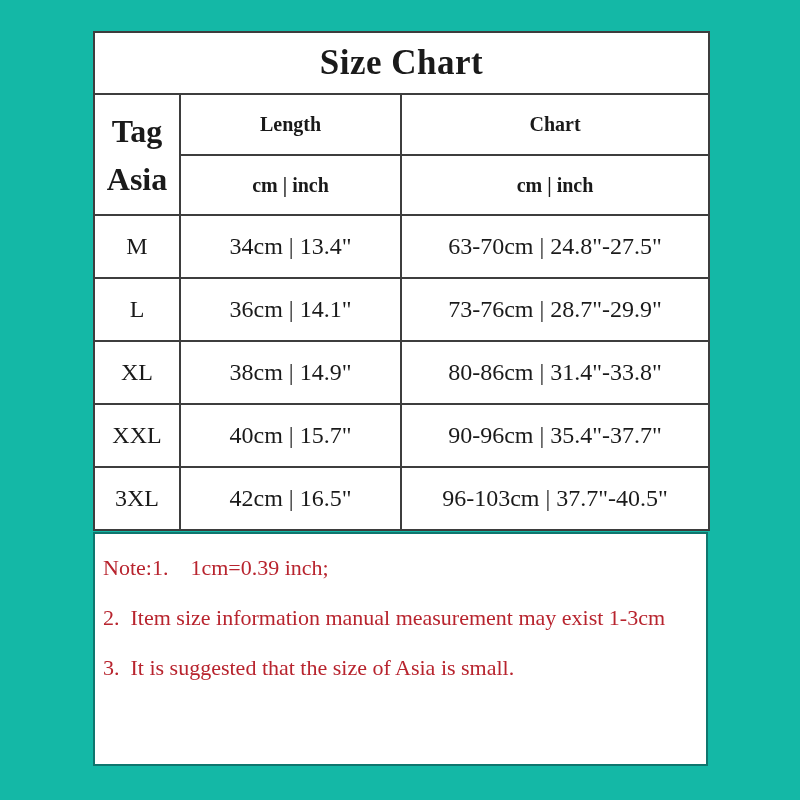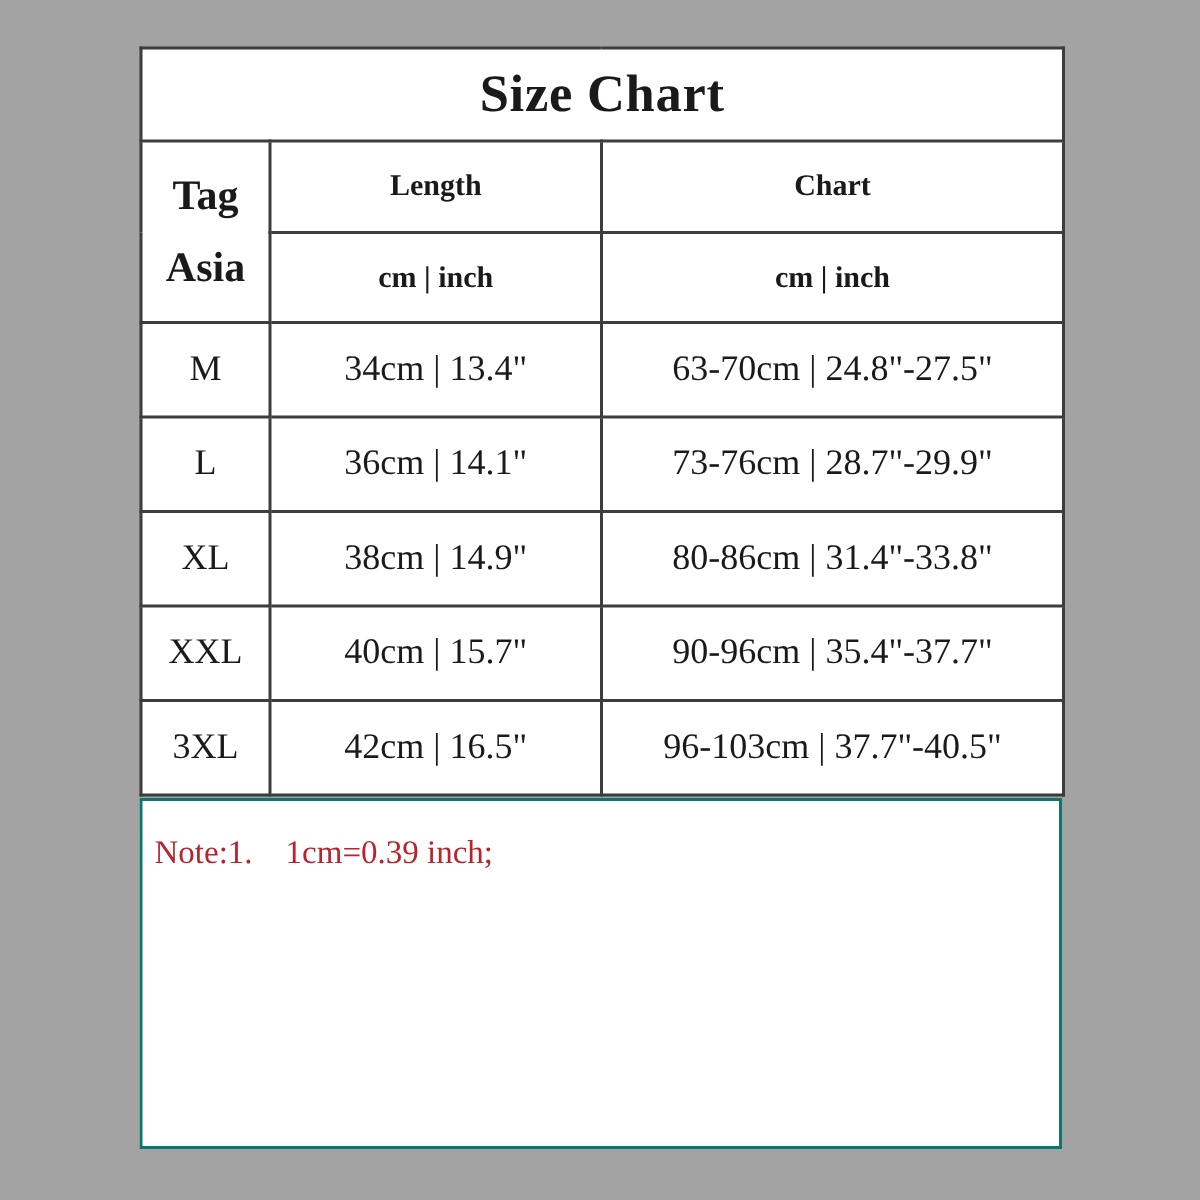"Size Chart" .canvas { background: #a3a3a3 -> #14b8a6 }
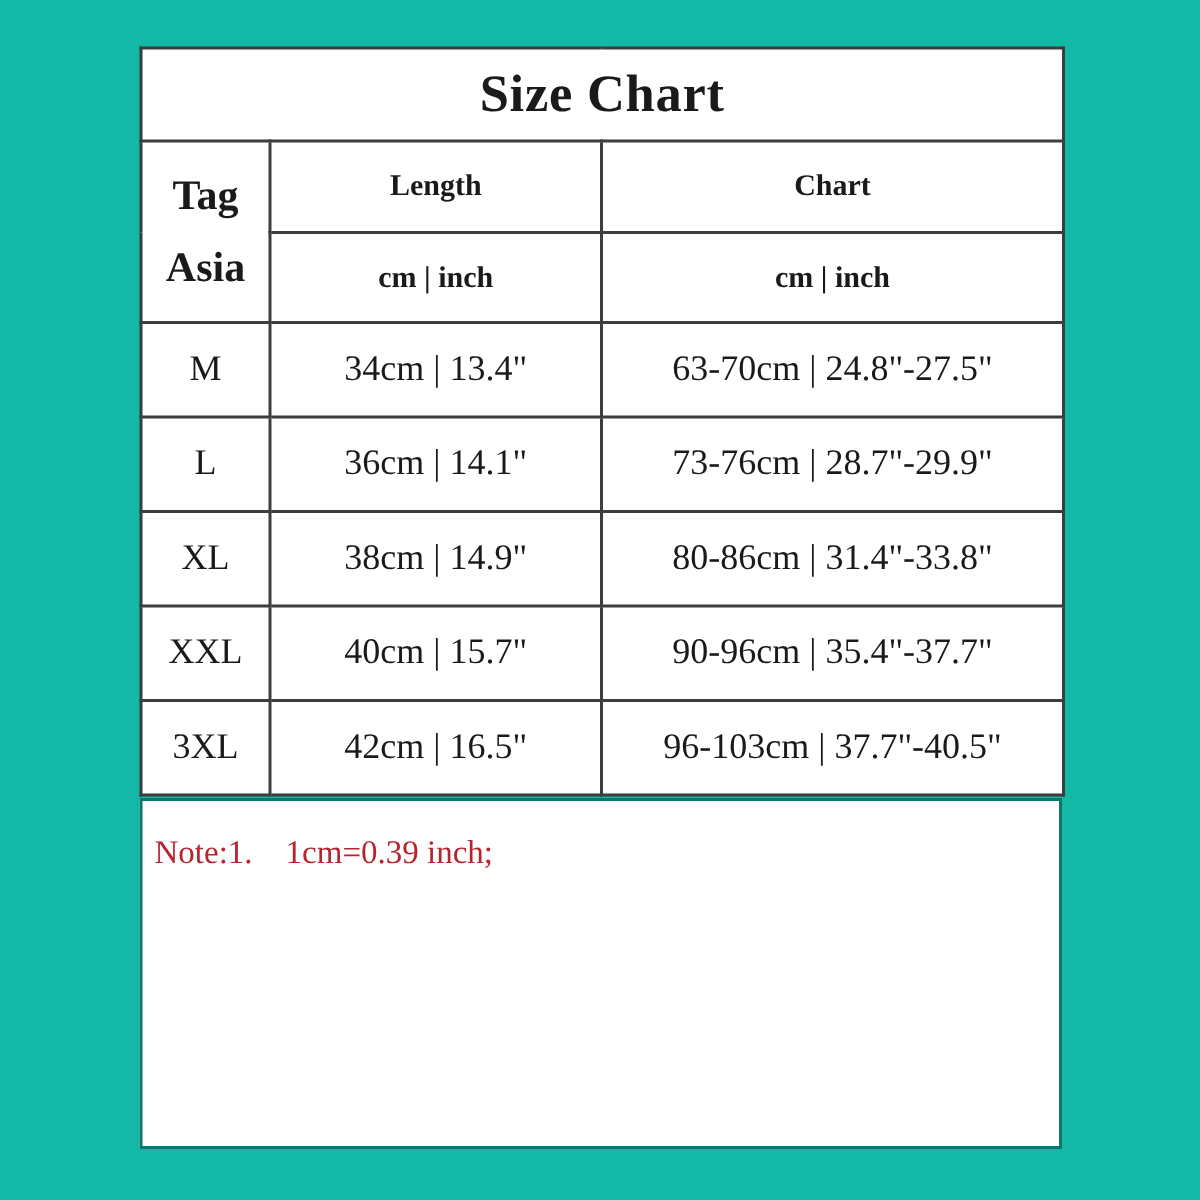"Tag" .tag-cell { font-size: 28px -> 32px }
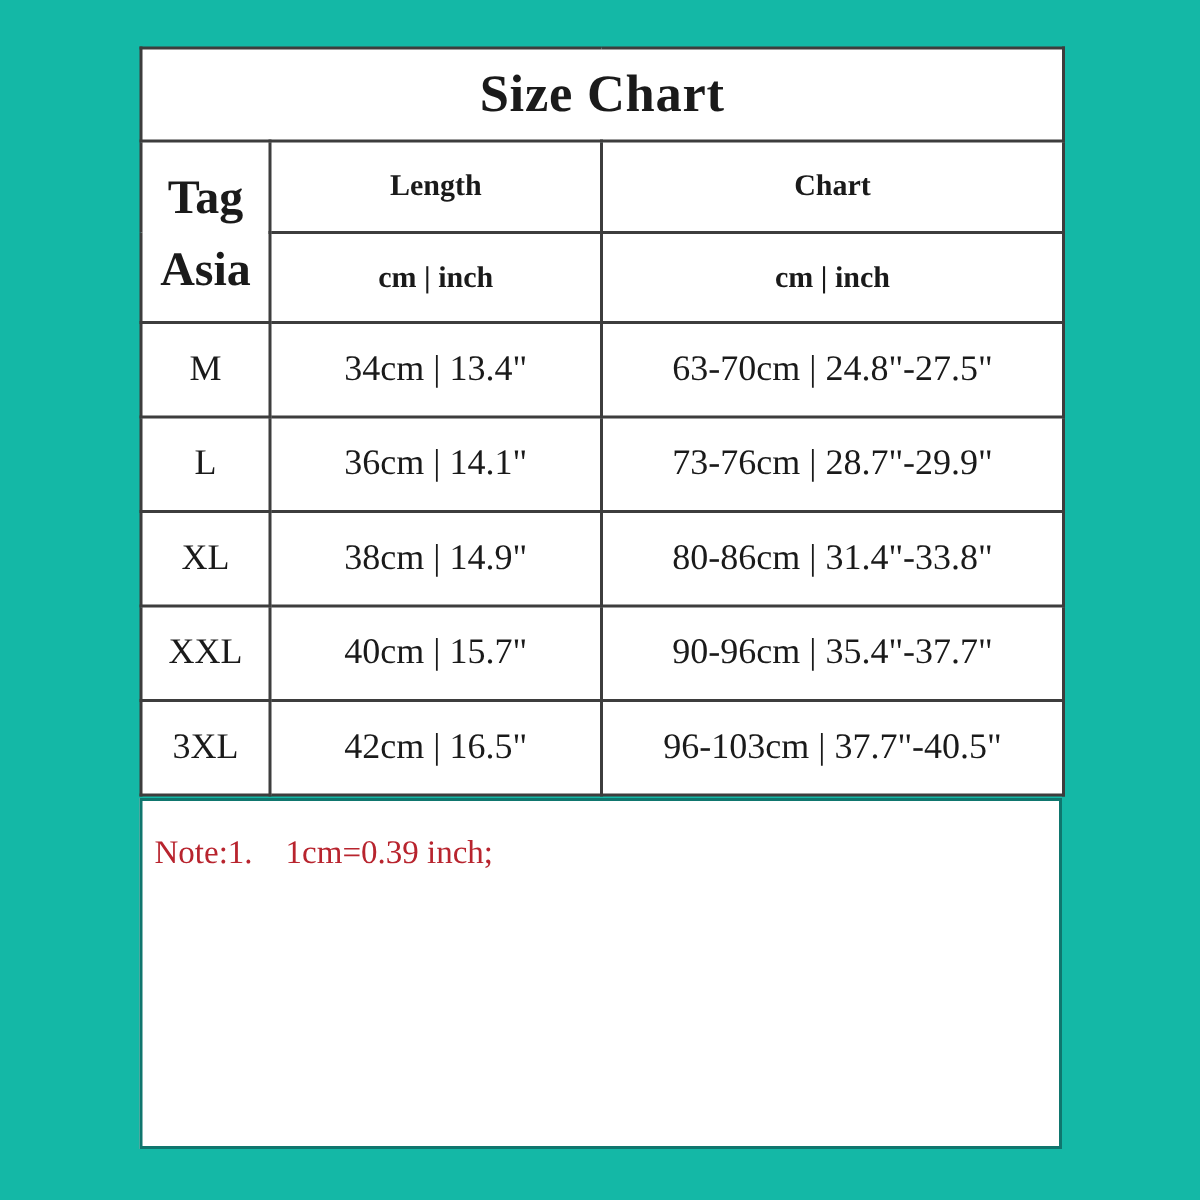"2. Item size information manual" p.note-line { html: none -> <p>2. Item size information manual measurement may exist 1-3cm</p> }
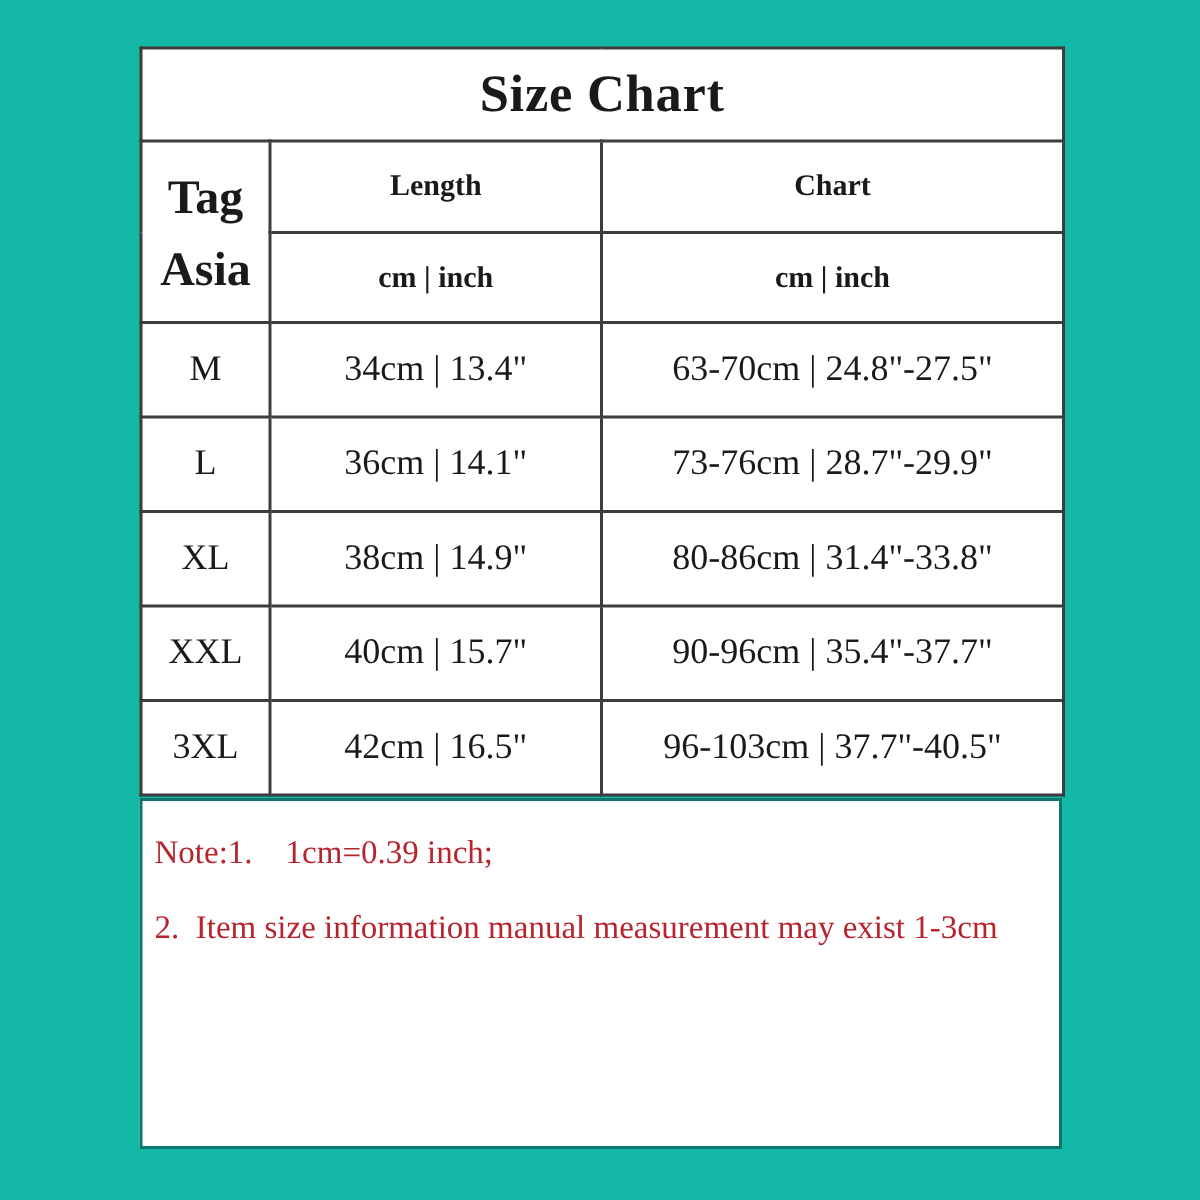"3. It is suggested that" p.note-line { html: none -> <p>3. It is suggested that the size of Asia is small.</p> }
